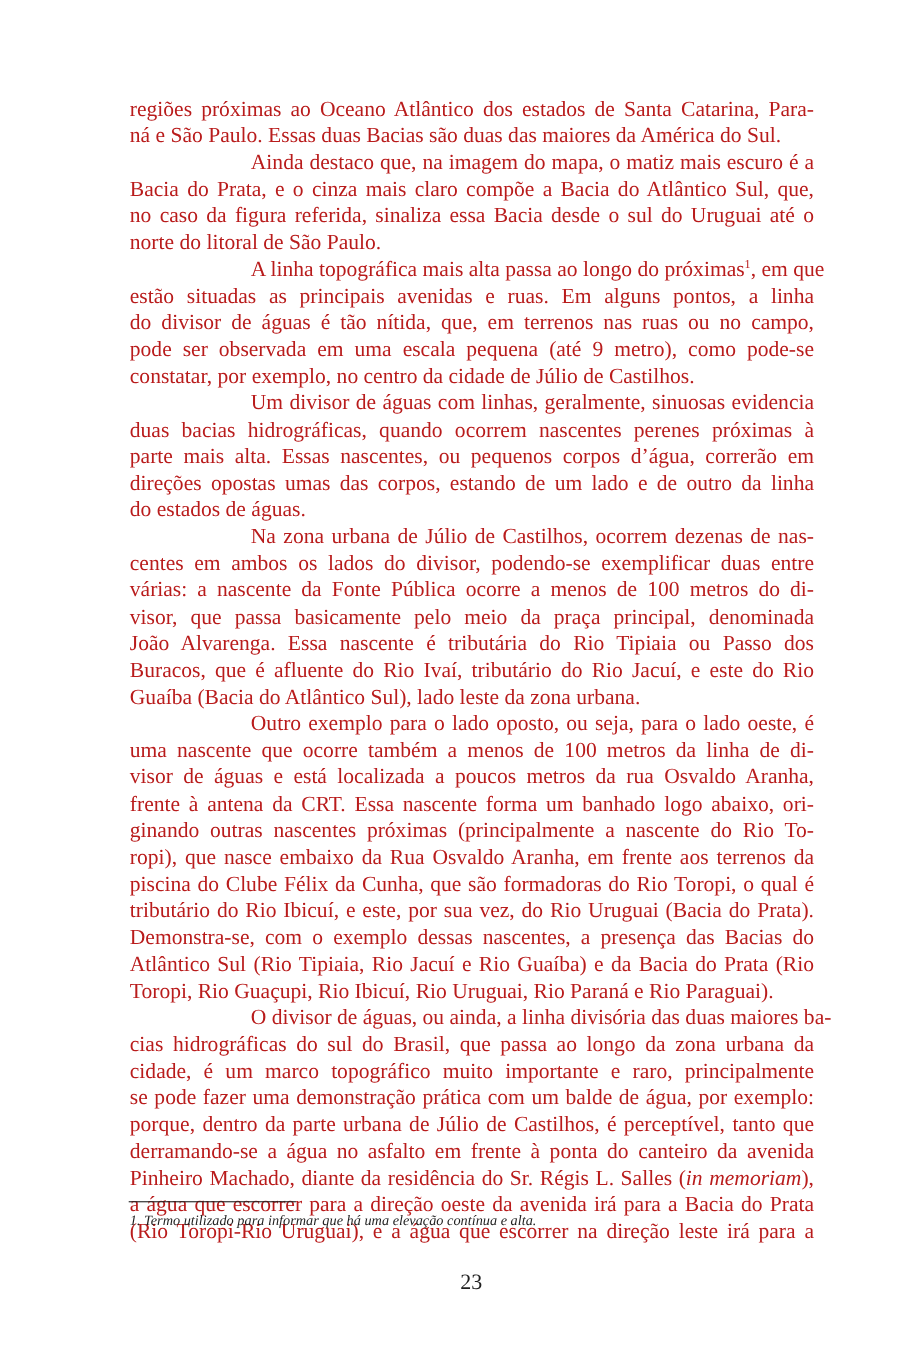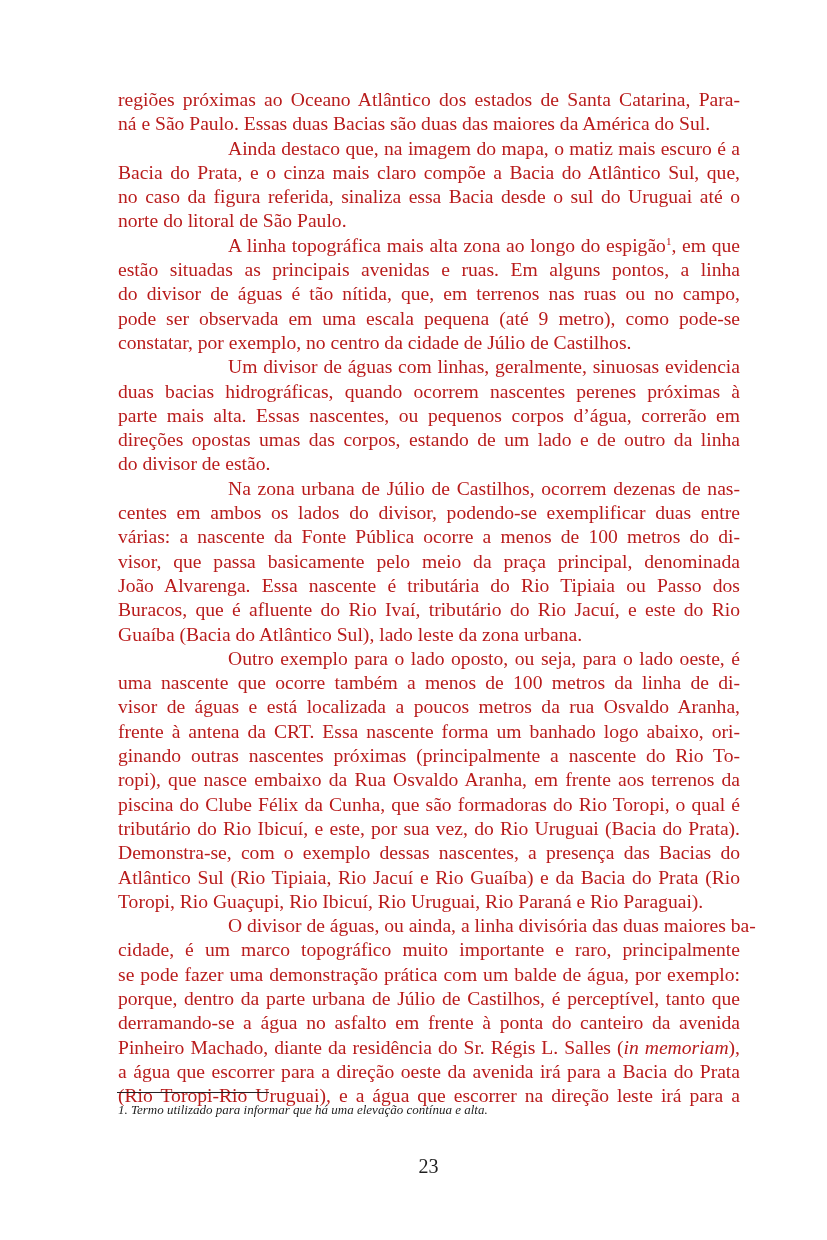"A linha topográfica mais alta" span { text: zona ao longo do espigão -> passa ao longo do próximas }
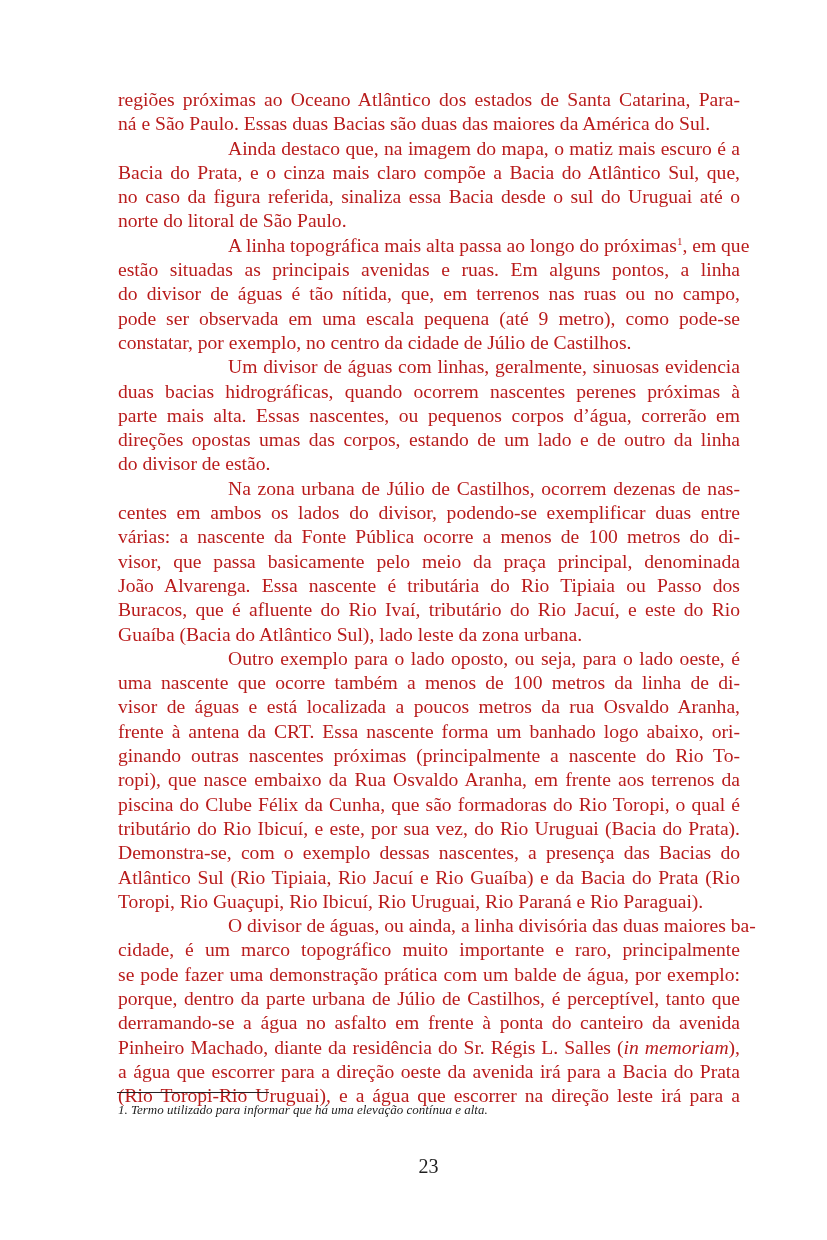"do divisor de estão." span { text: divisor de estão -> estados de águas }
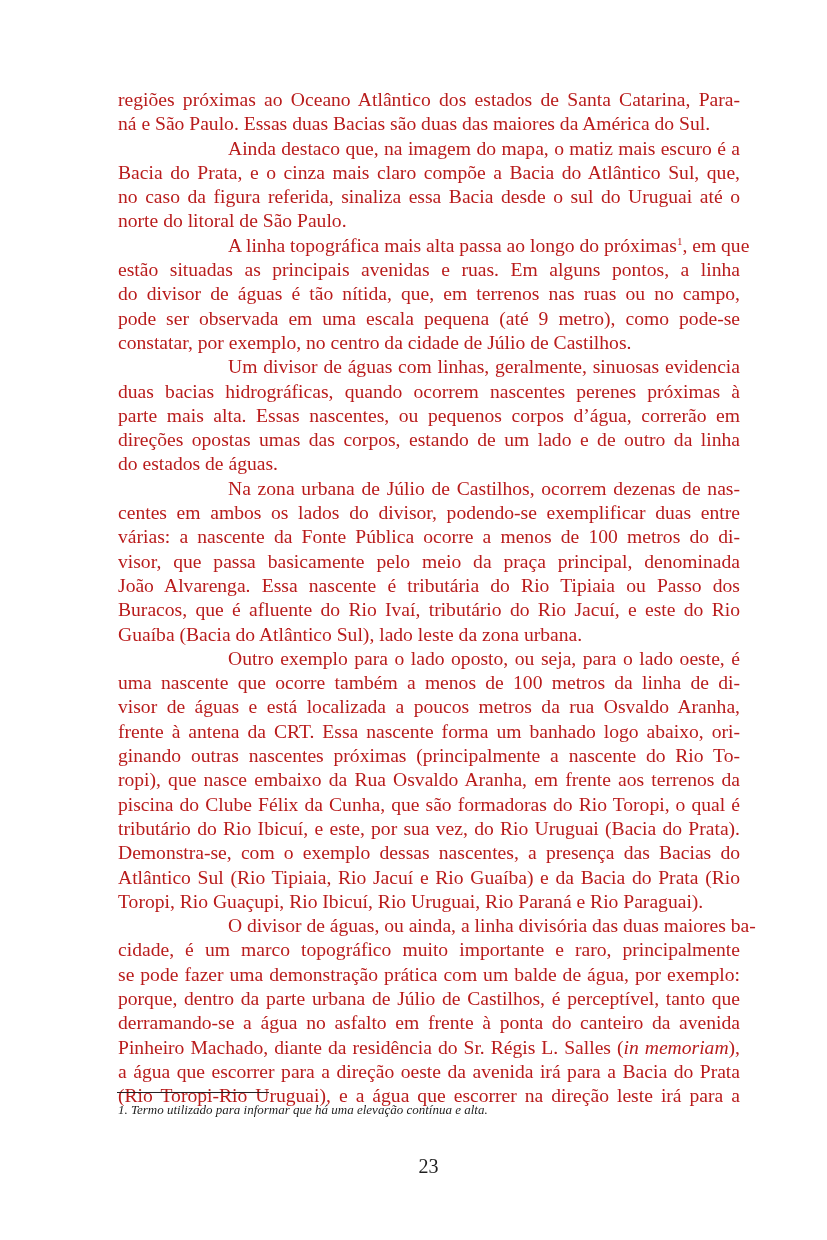"cias hidrográficas do sul do" span.line { html: none -> <span><span>cias hidrográficas do sul do Brasil, que passa ao longo da zona urbana da</span></span> }
